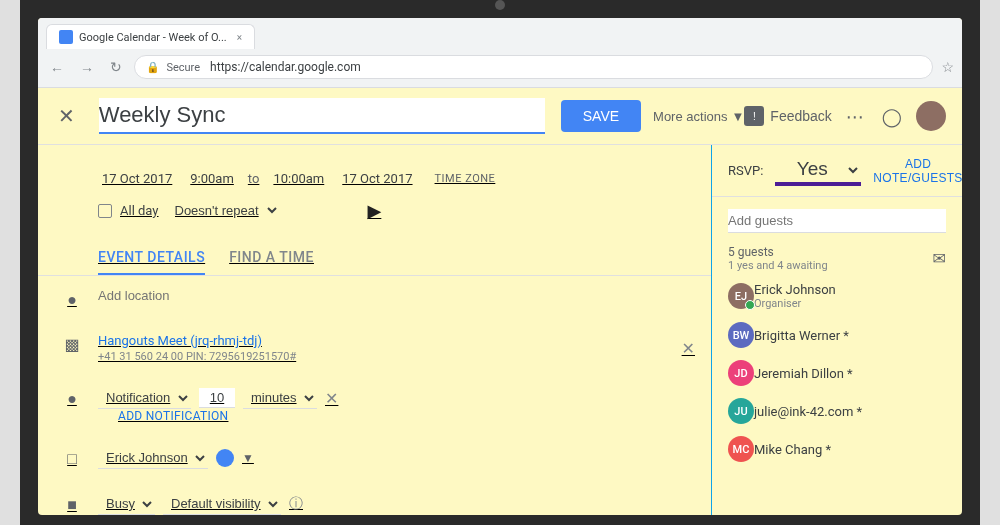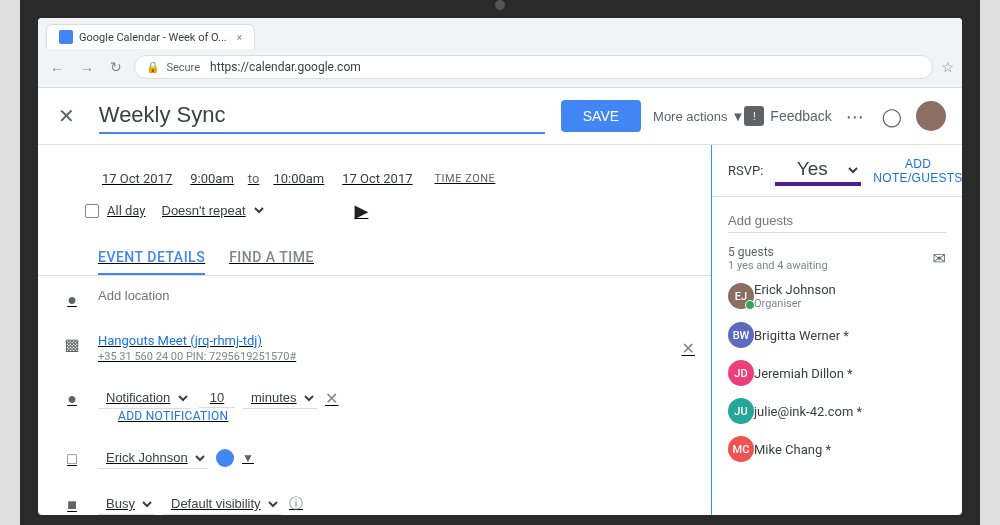"Google Calendar - Week of" .screen { background: #ffffff -> #fef9c3 }
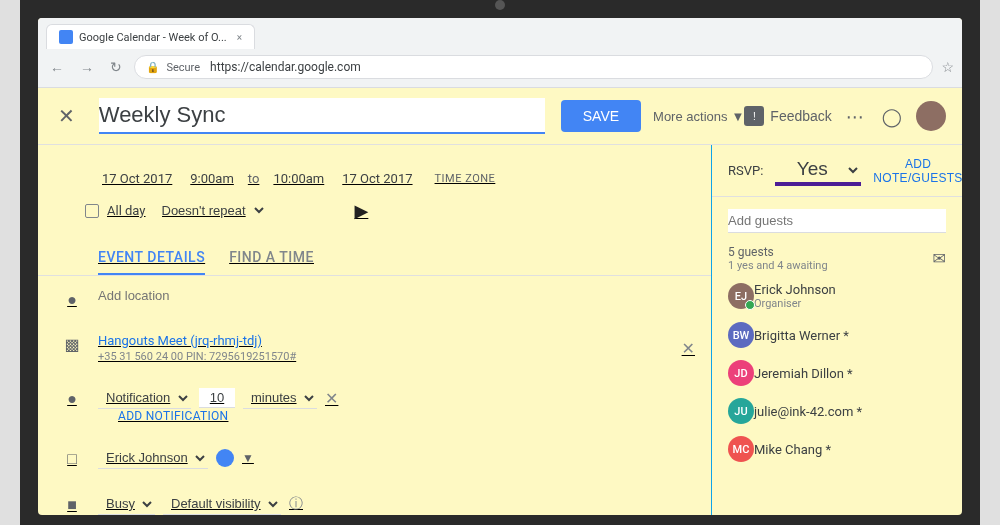"All day" .allday-row { padding: 4px 47px -> 4px 60px }
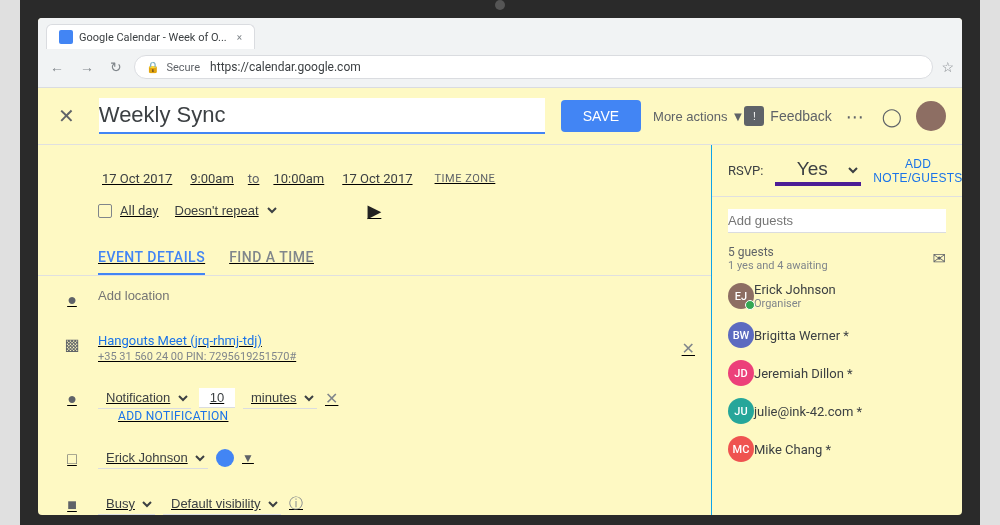"+35 31 560 24 00" div.subtitle { text: +35 -> +41 }
